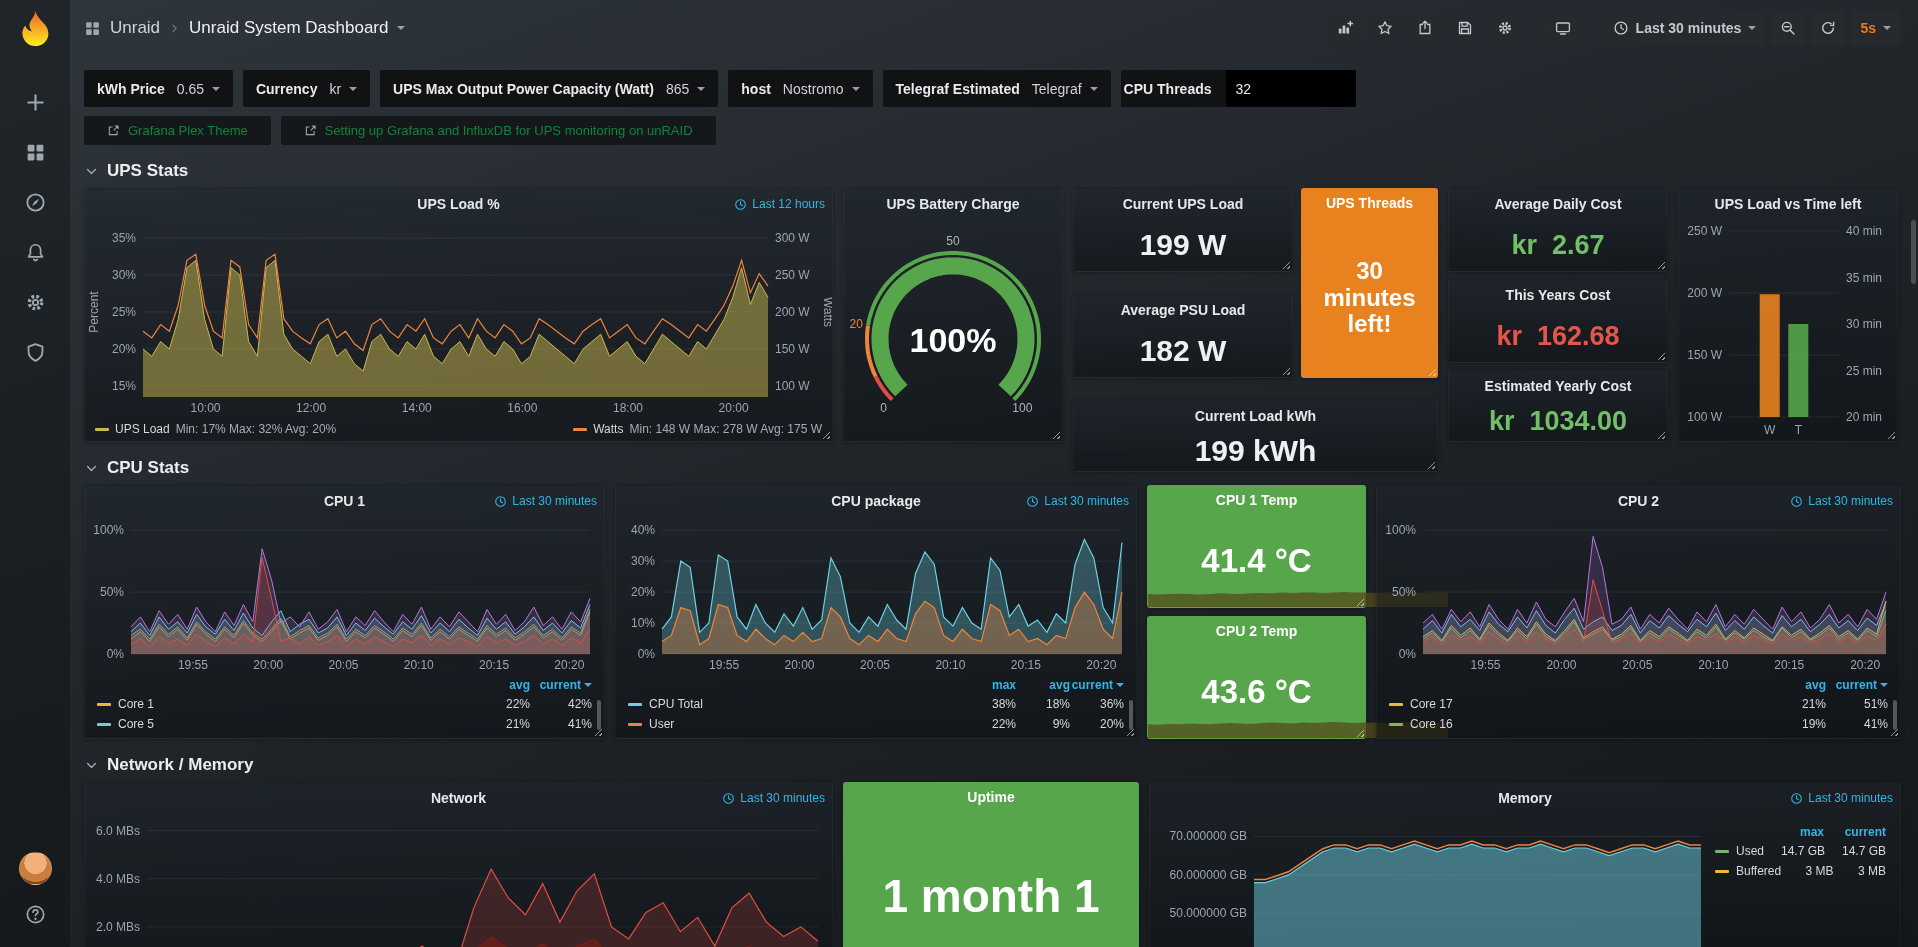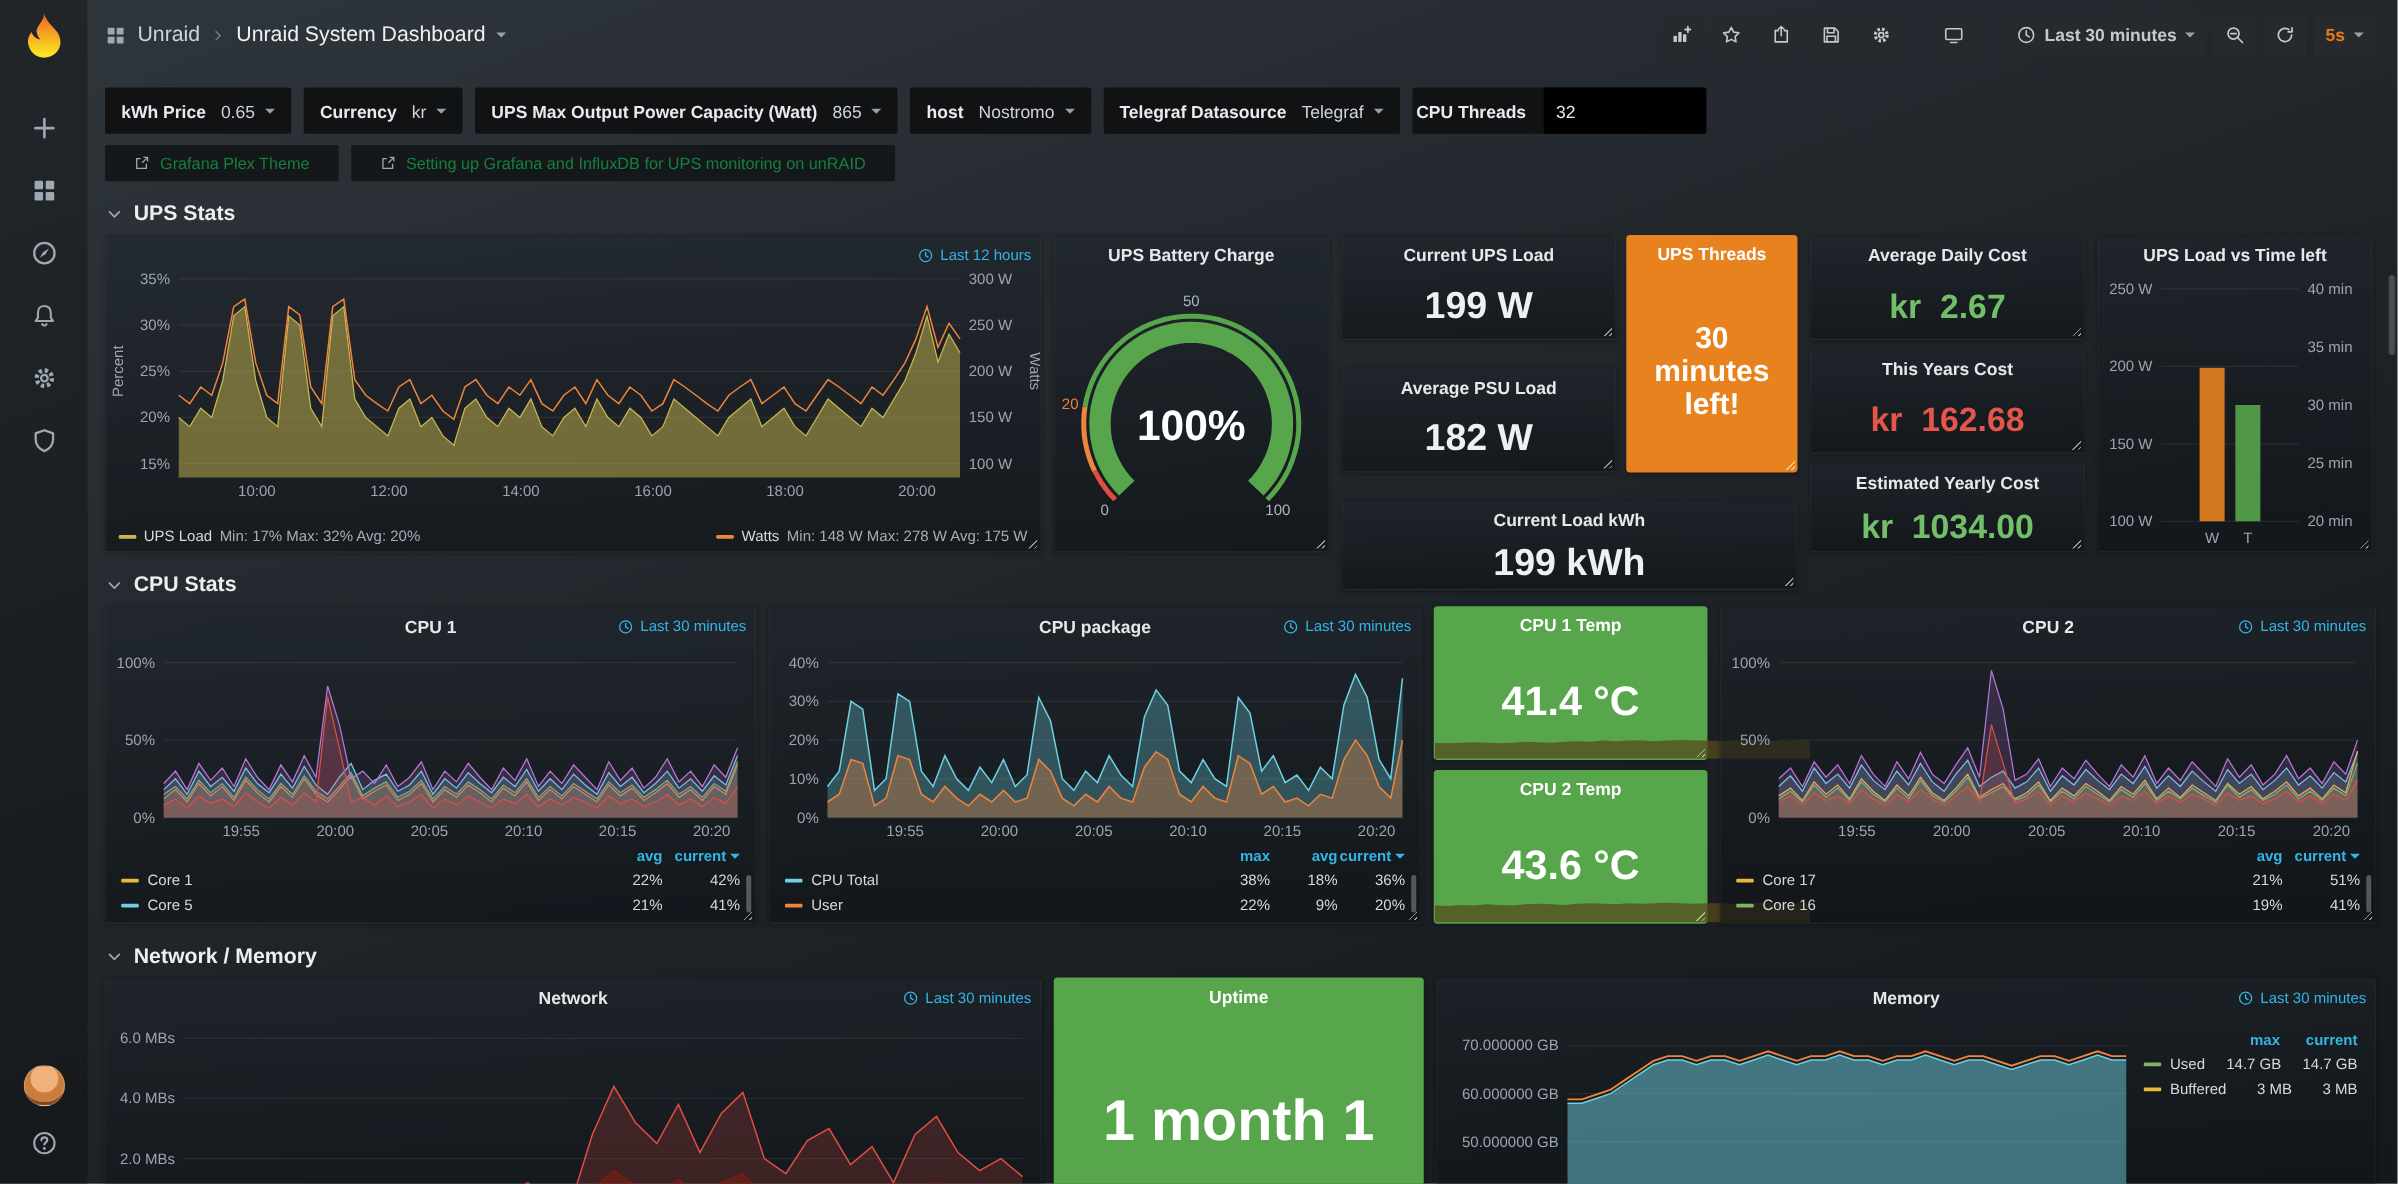"Telegraf Datasource" span.var-label { text: Datasource -> Estimated }
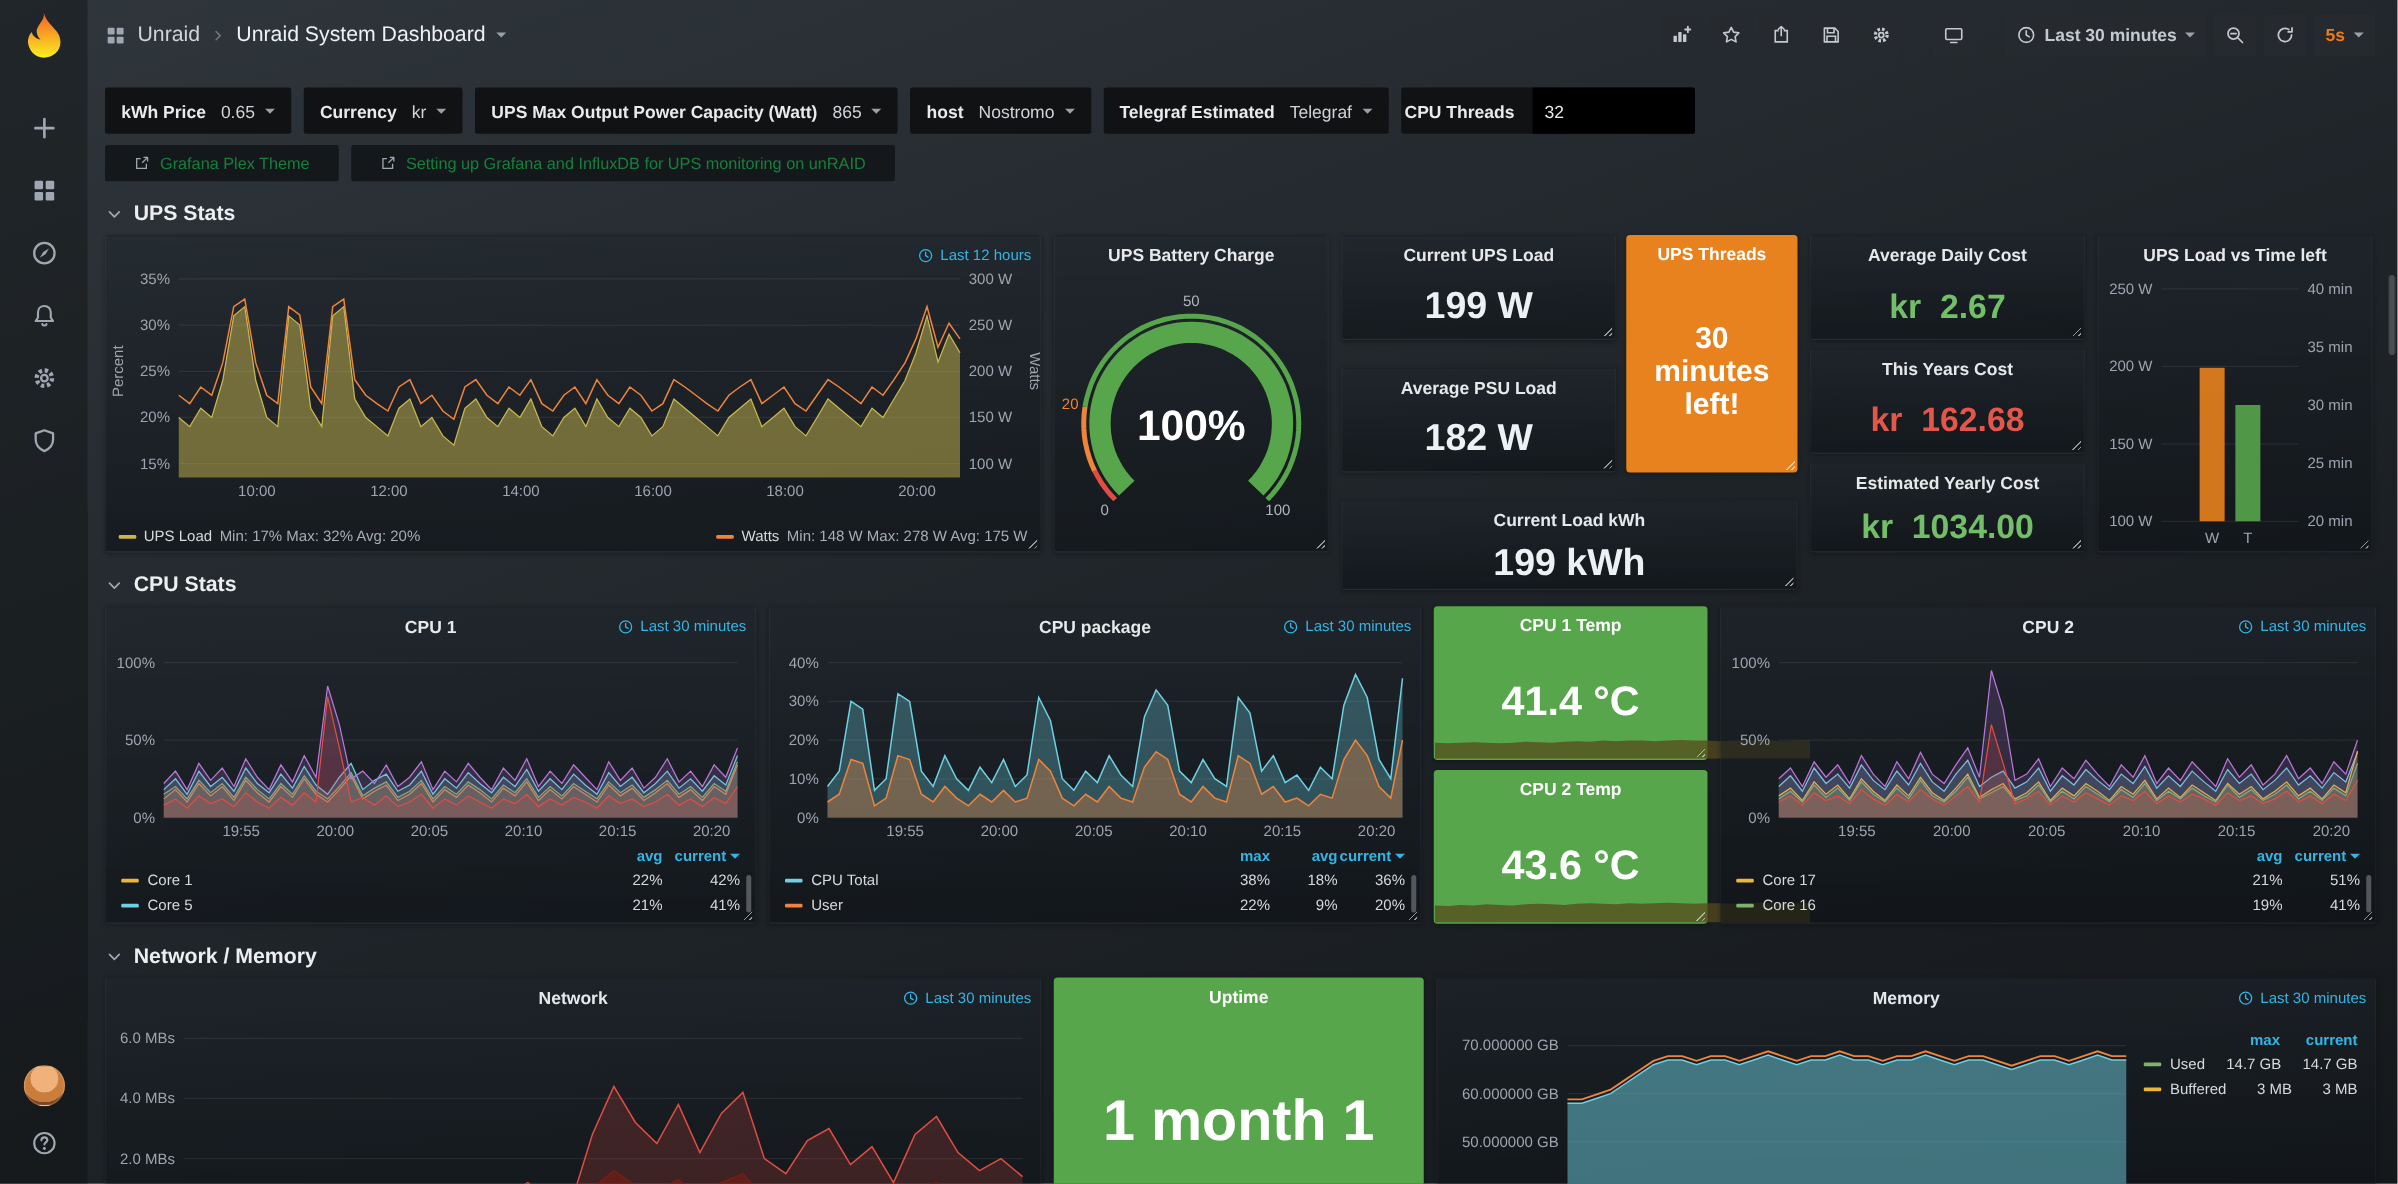"UPS Load %" div.panel-title { html: none -> <div> <span>UPS Load %</span> </div> }
